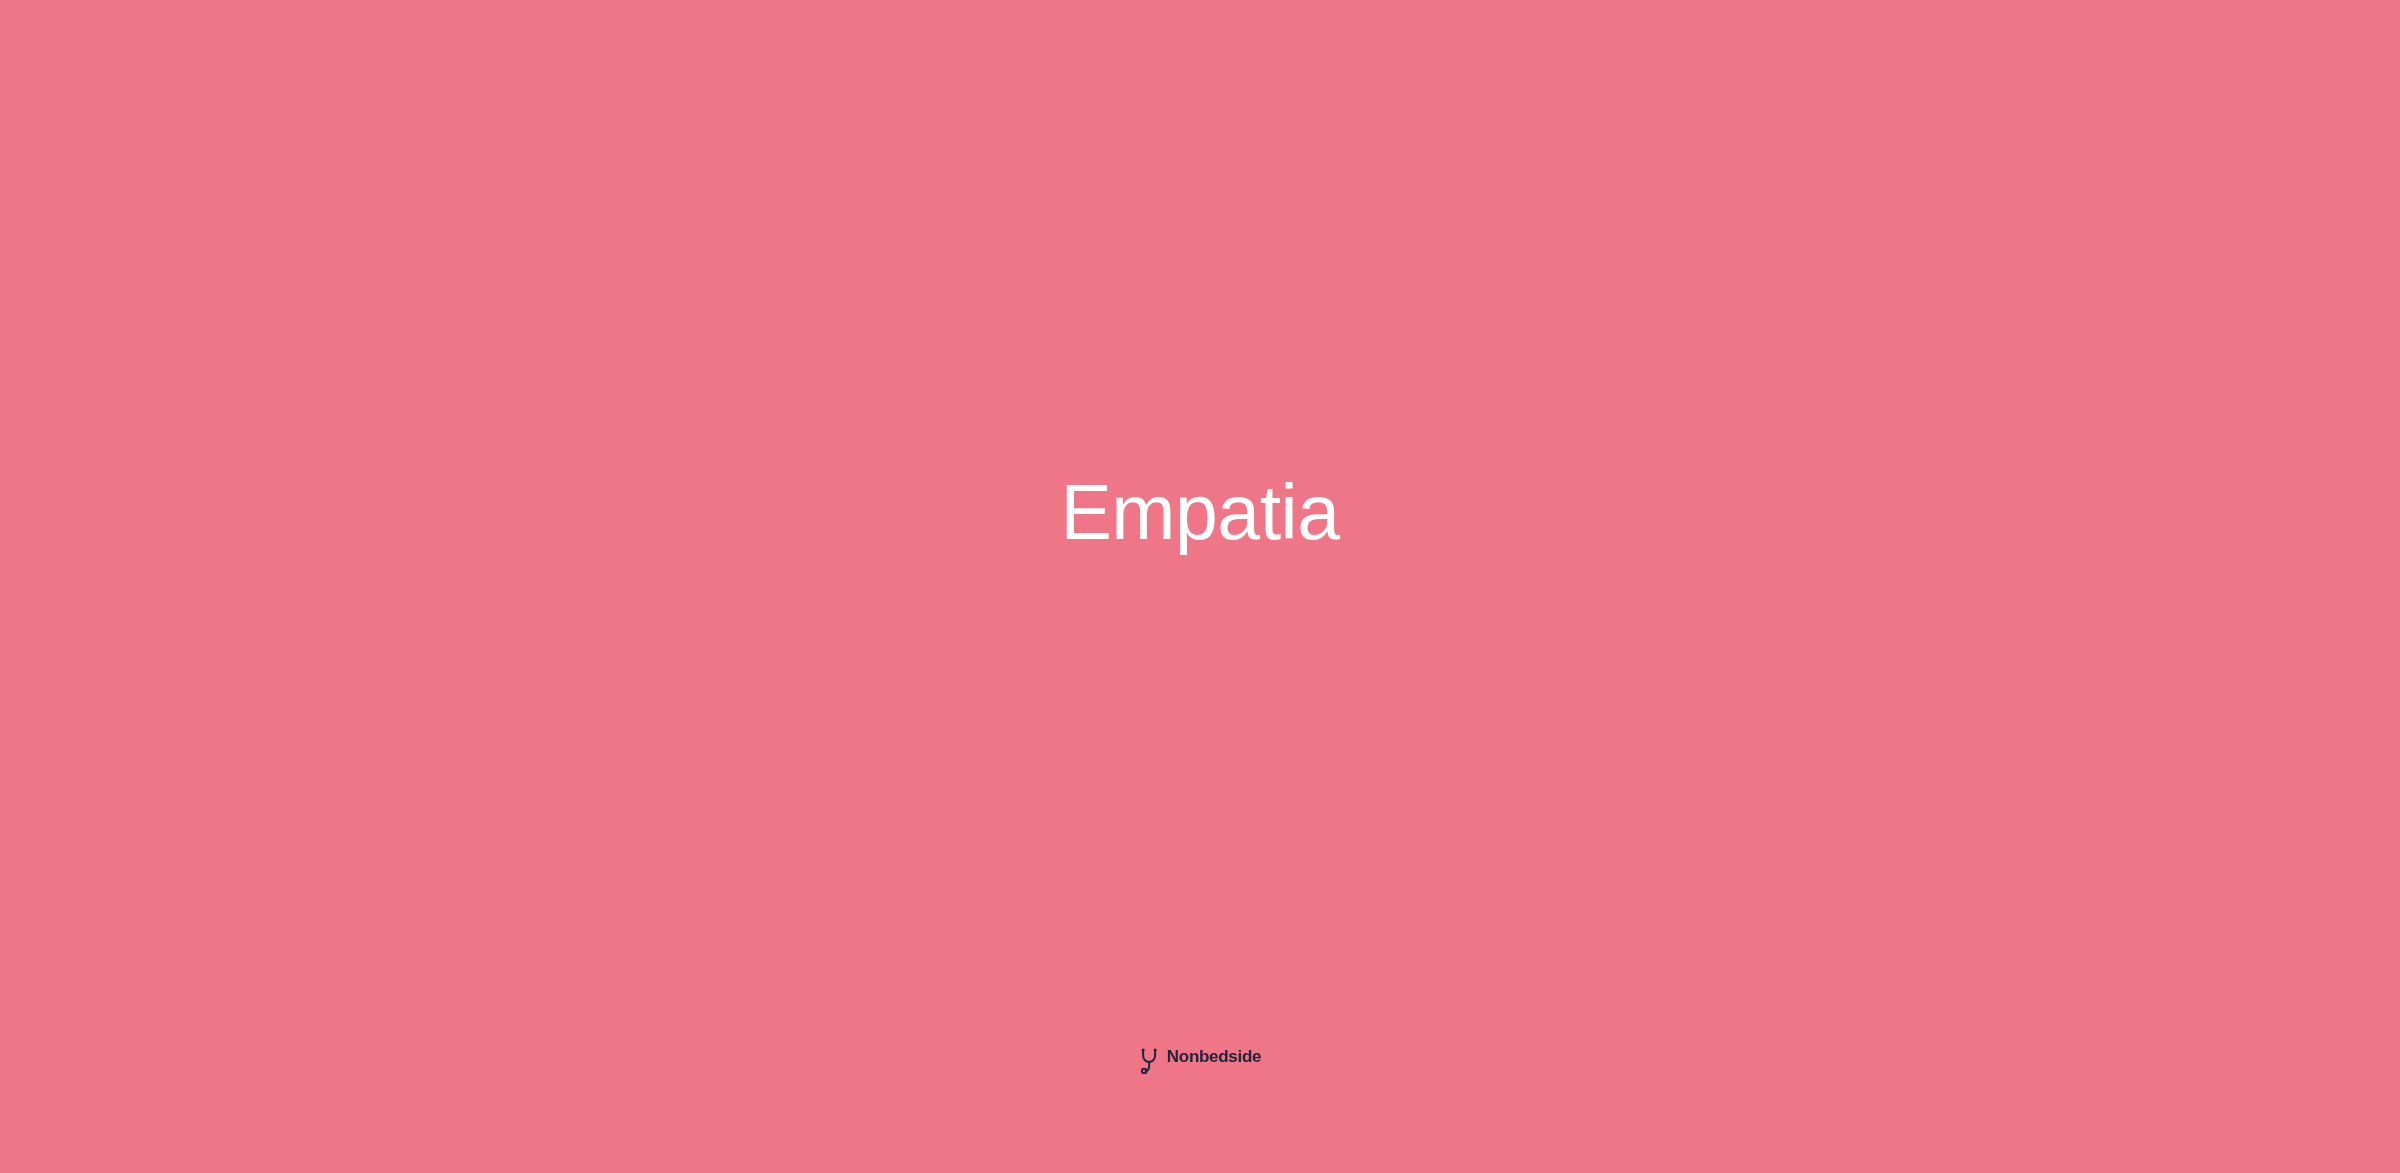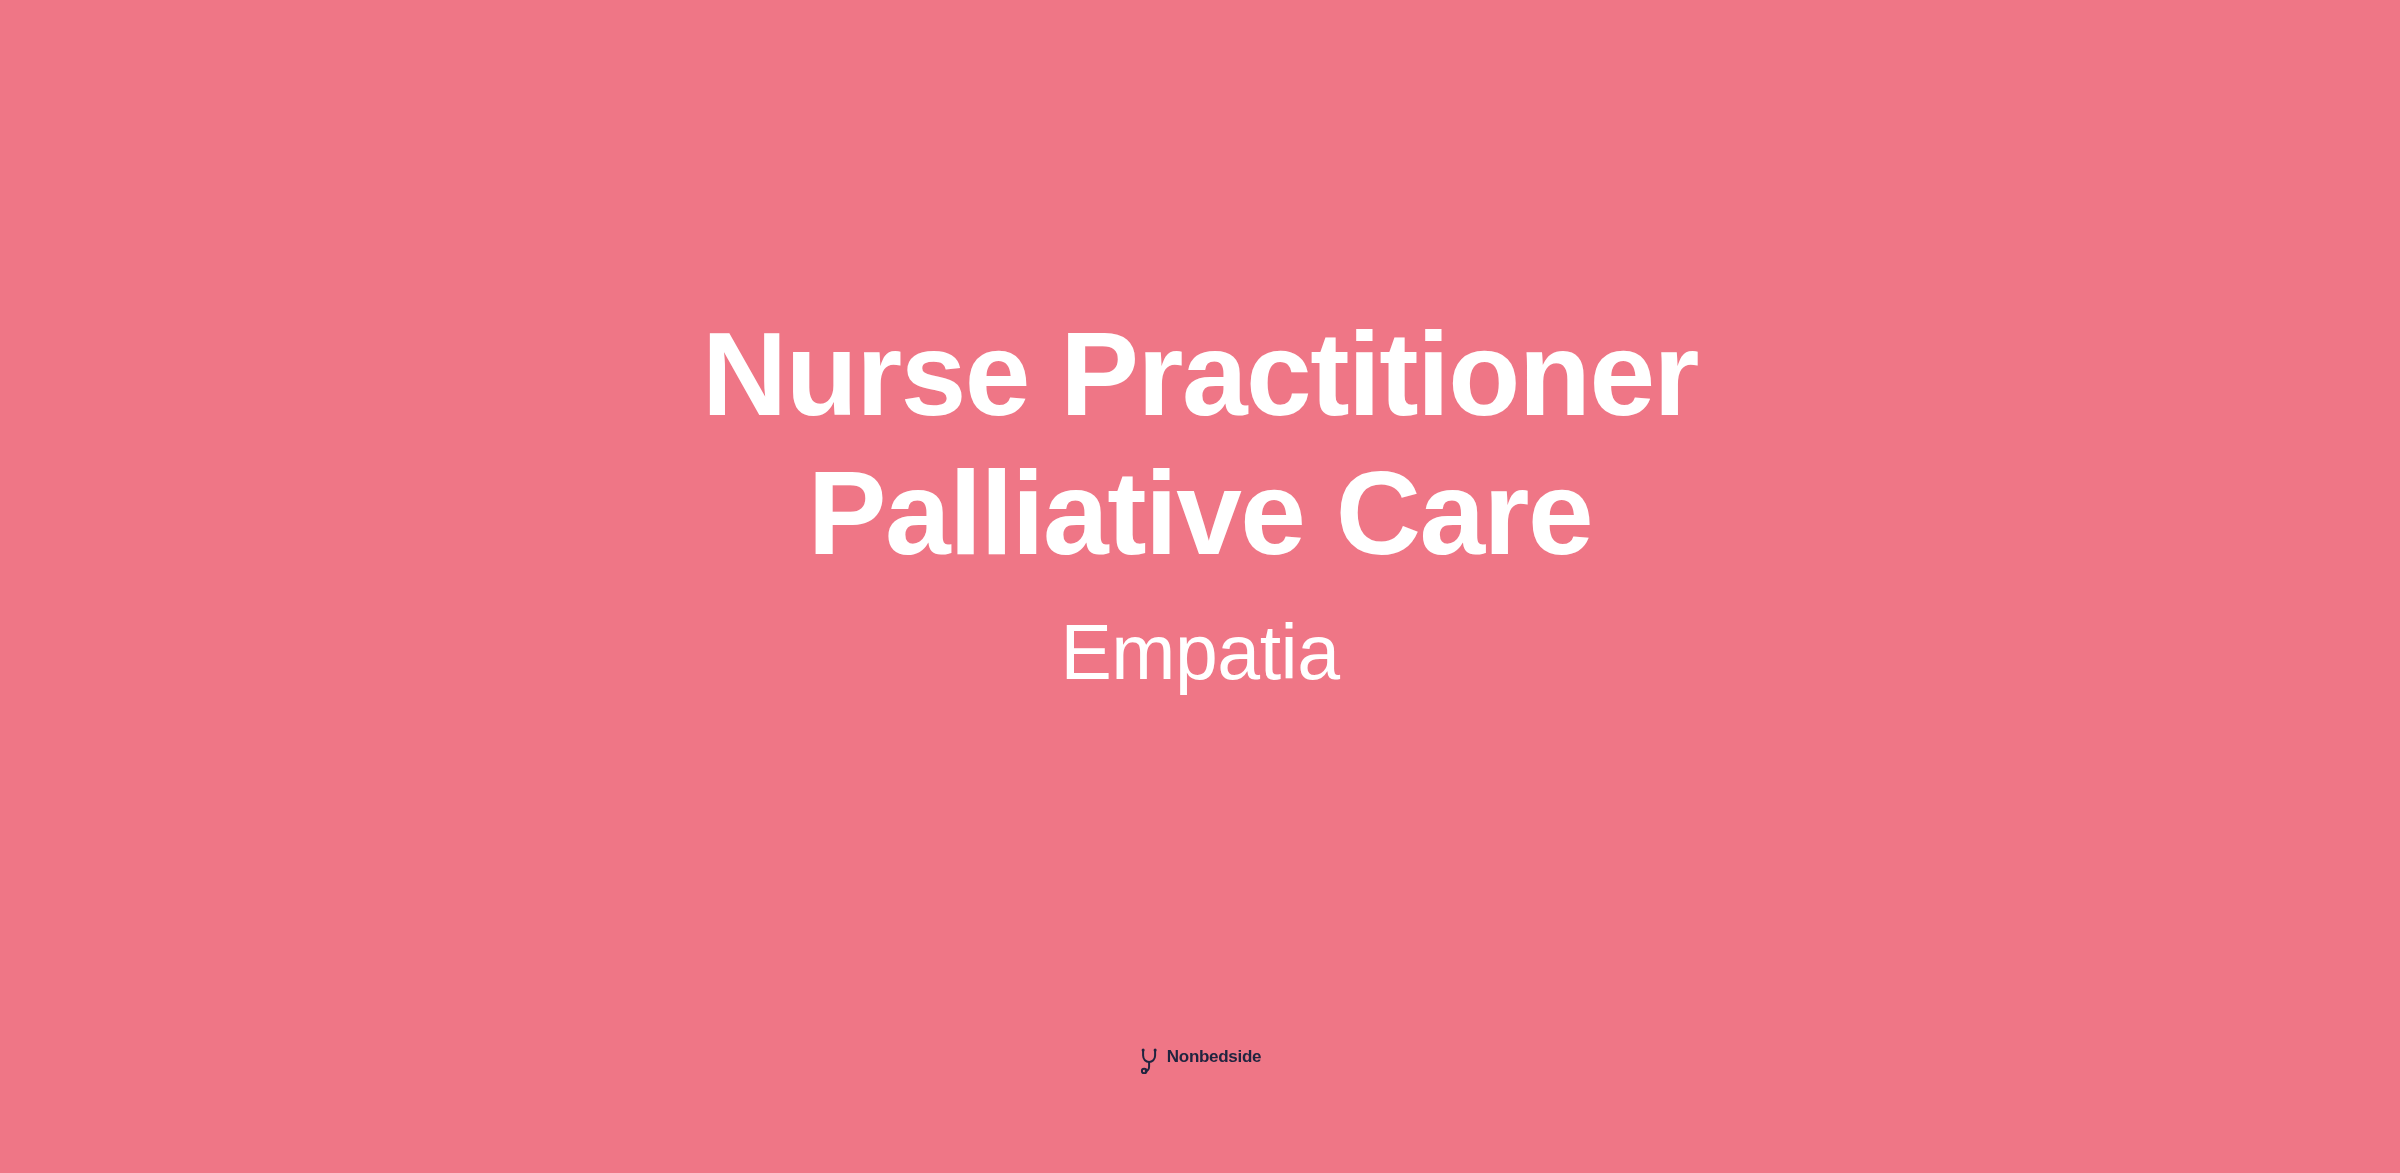"Nurse Practitioner Palliative Care" h1.slide-title { html: <h1>Nurse Practitioner Palliative Care</h1> -> none }
